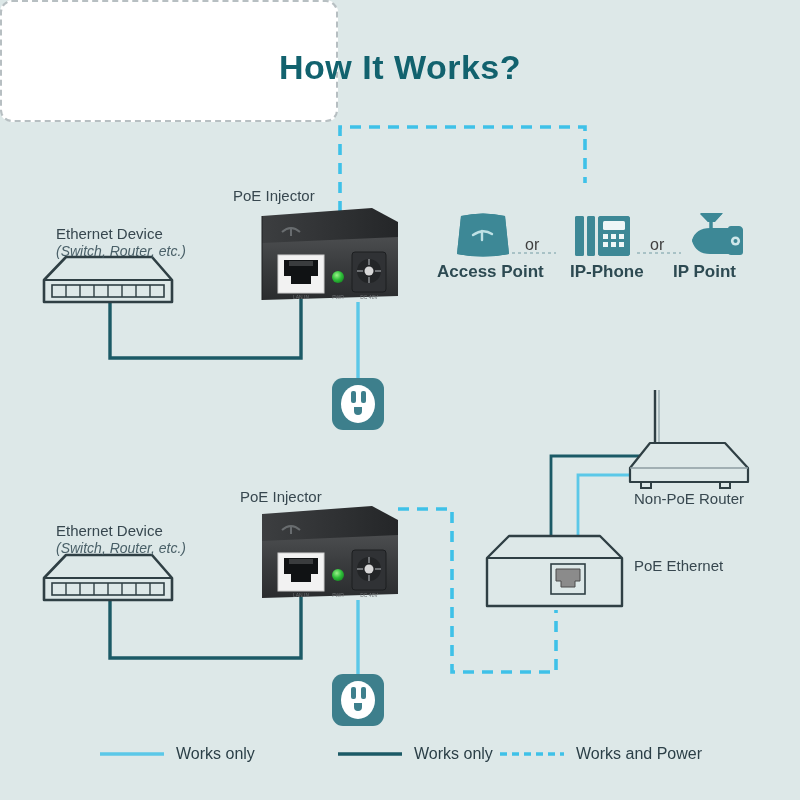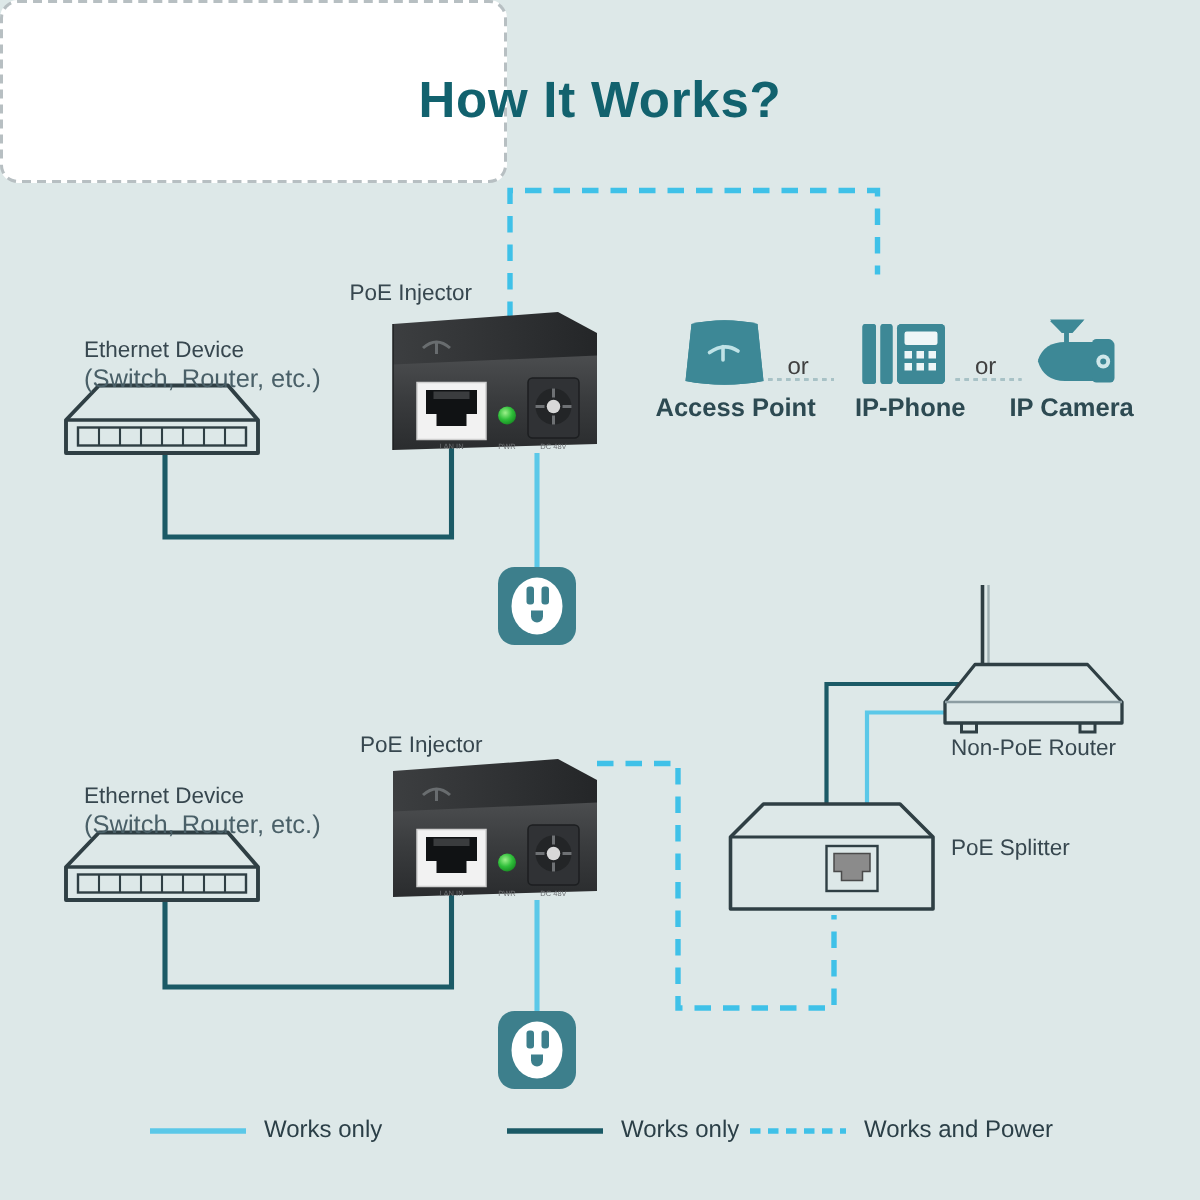"(Switch, Router, etc.)" .sub { font-size: 17px -> 14px; font-style: none -> italic }
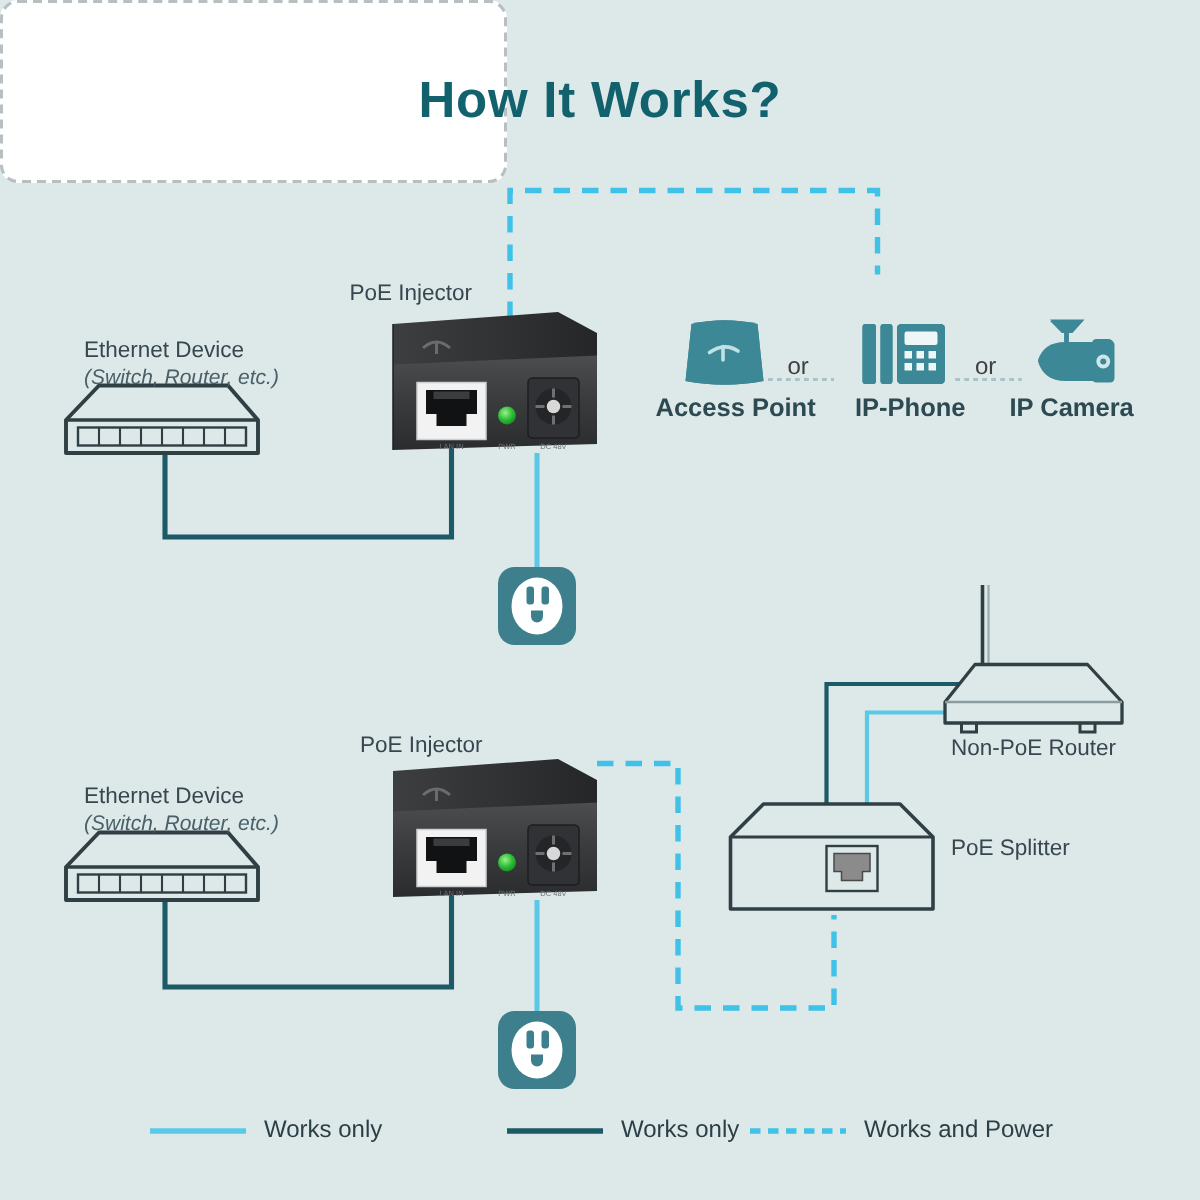"IP Camera" div.txt { text: Camera -> Point }
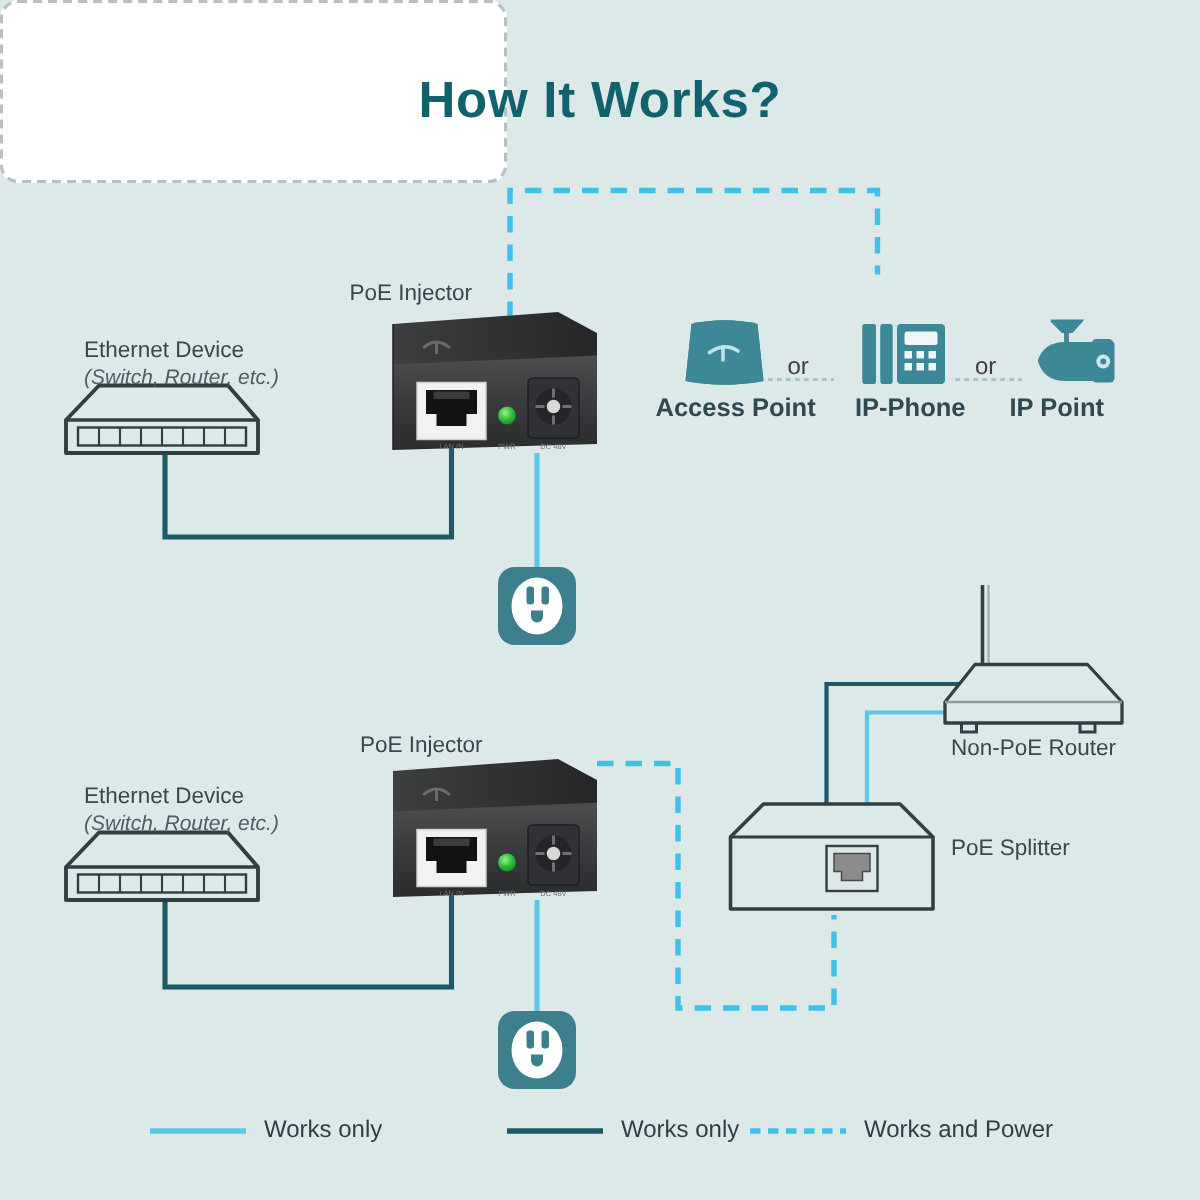"PoE Splitter" div.txt { text: Splitter -> Ethernet }
